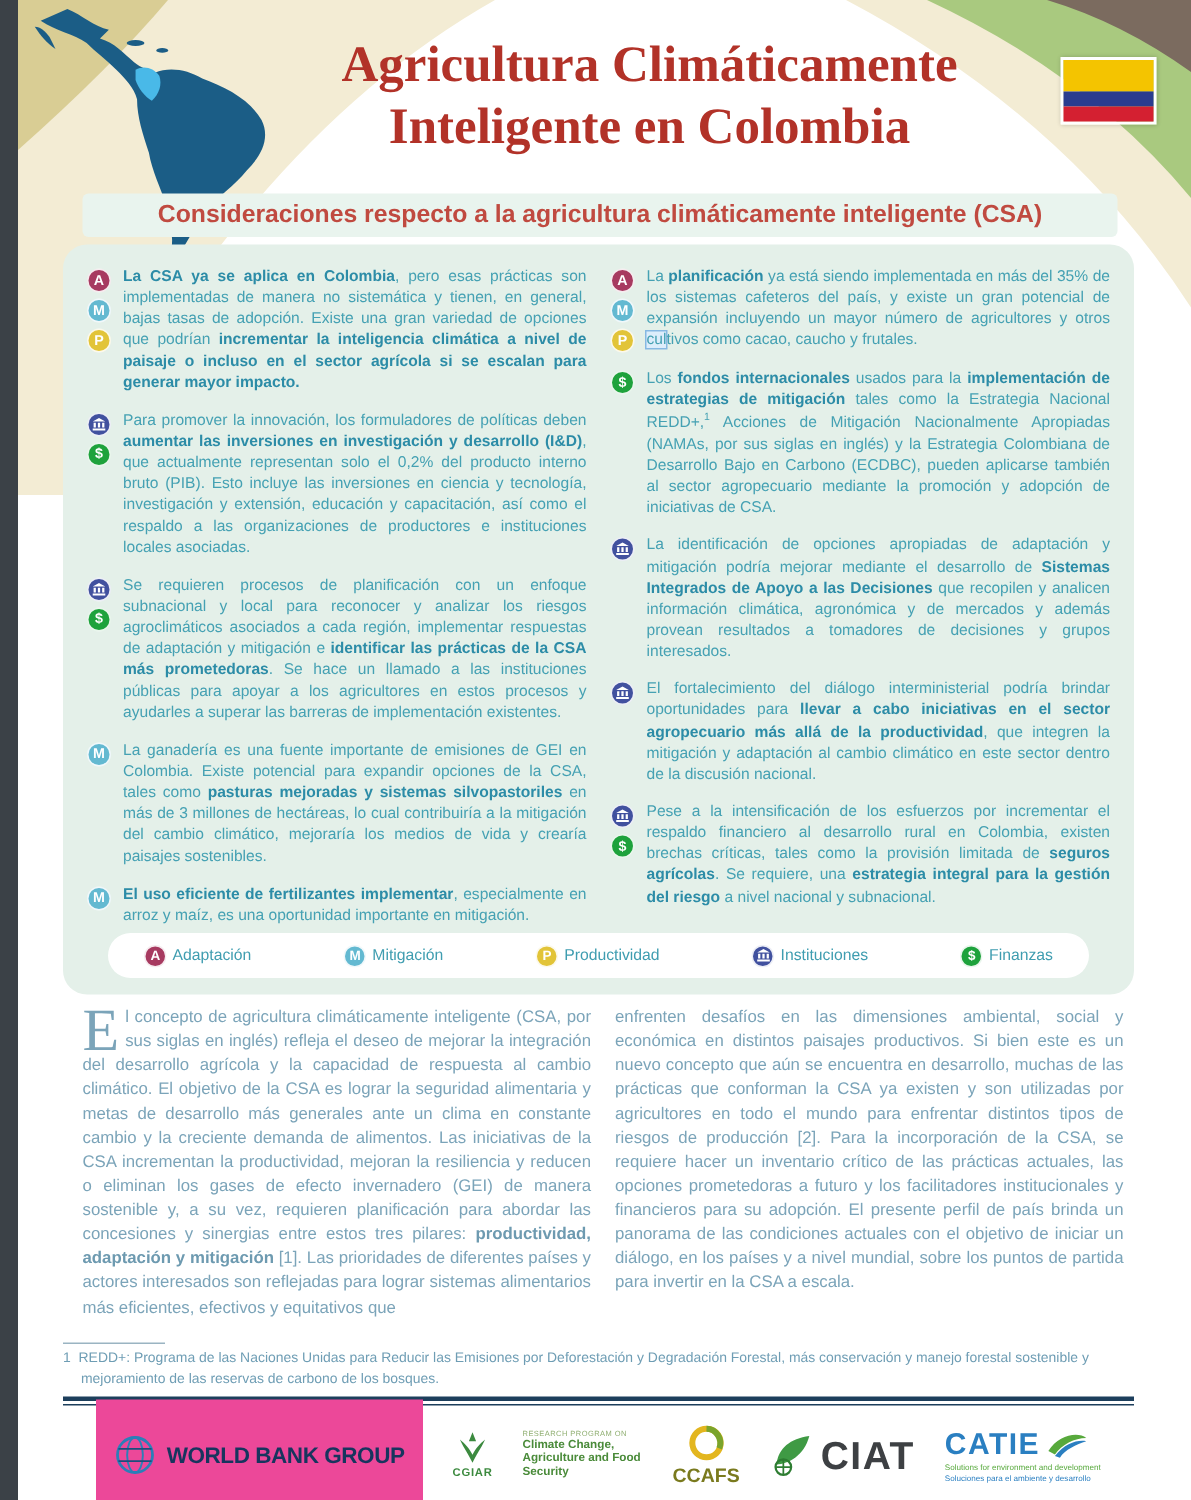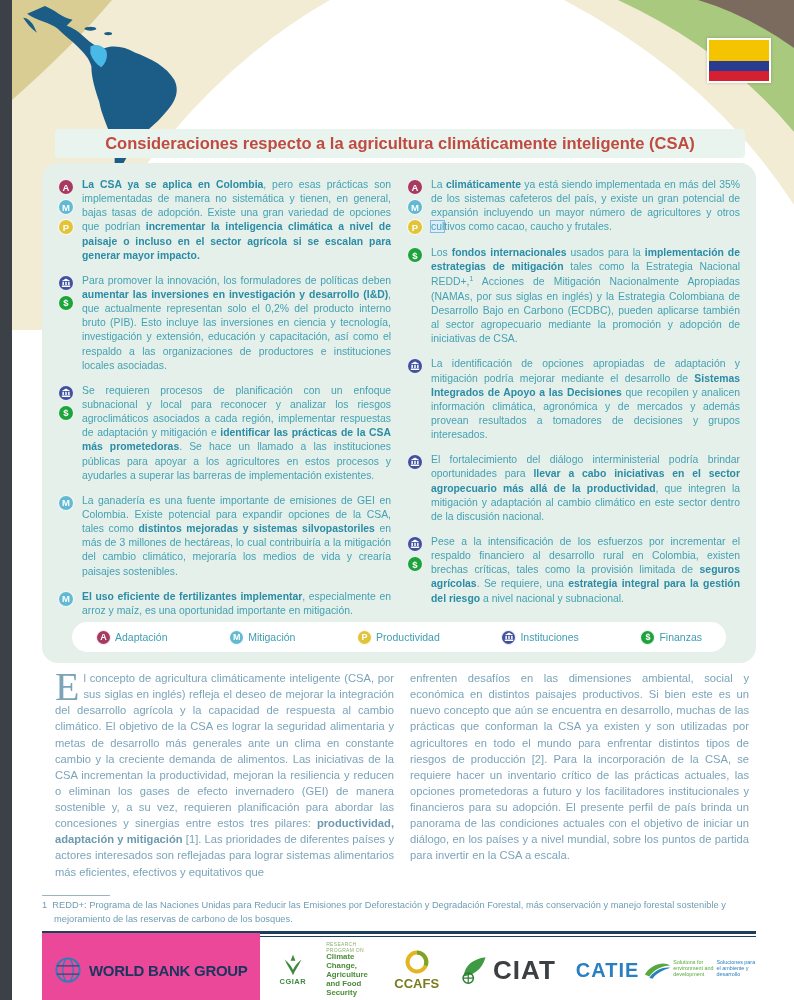"Agricultura Climáticamente" span { html: none -> <span>Agricultura Climáticamente</span> }
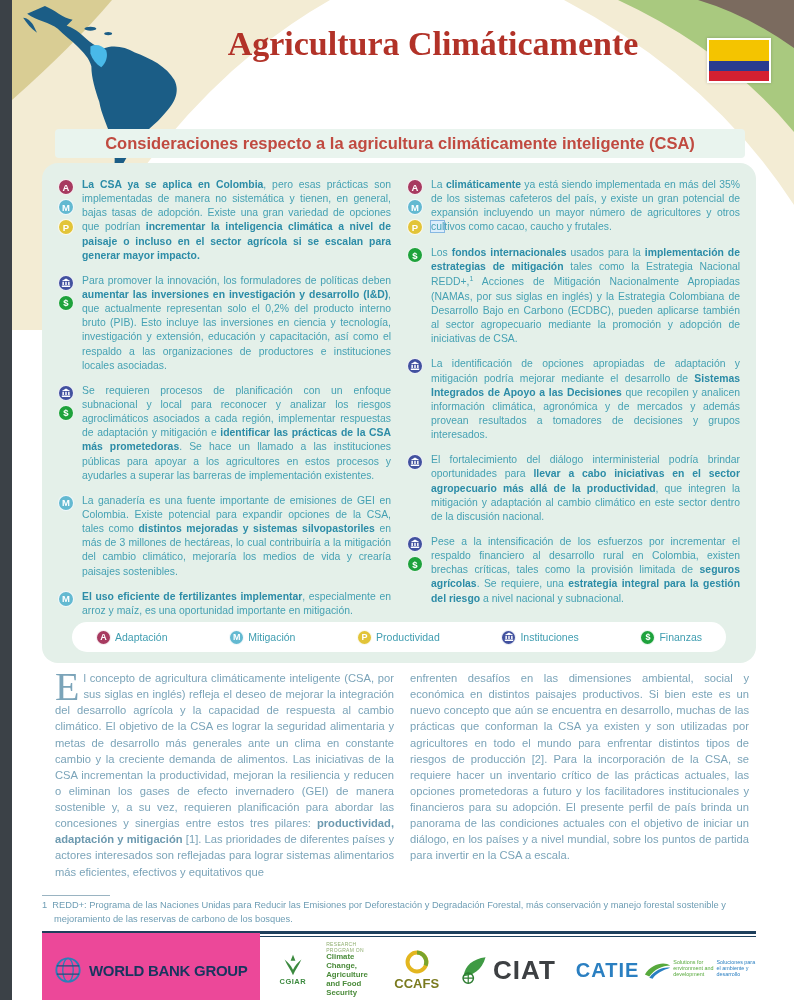"Inteligente en Colombia" span { html: none -> <span>Inteligente en Colombia</span> }
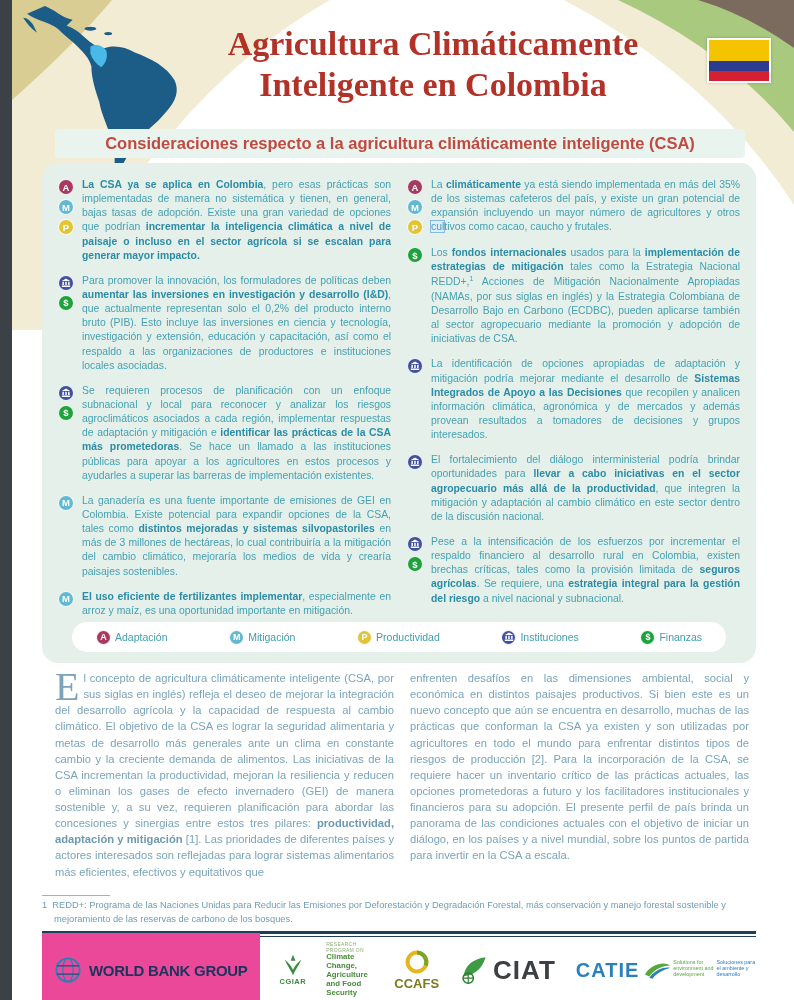"climáticamente" b { text: climáticamente -> planificación }
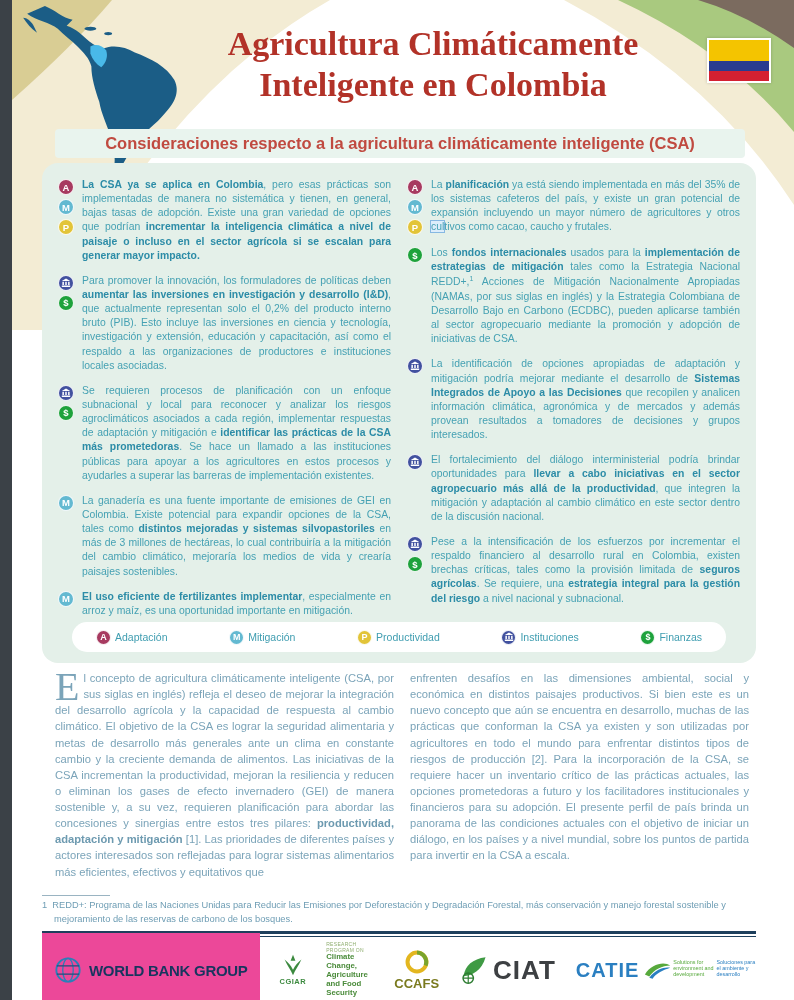"distintos mejoradas y sistemas" b { text: distintos -> pasturas }
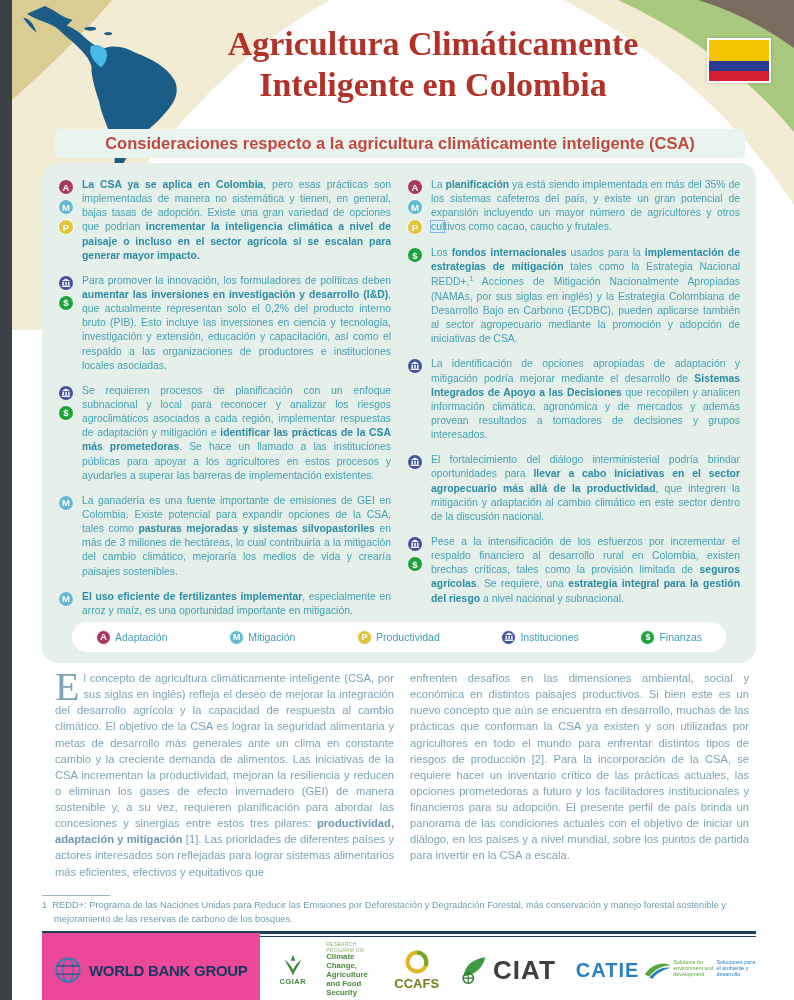"CATIE" .catie-block { flex-direction: row -> column }
